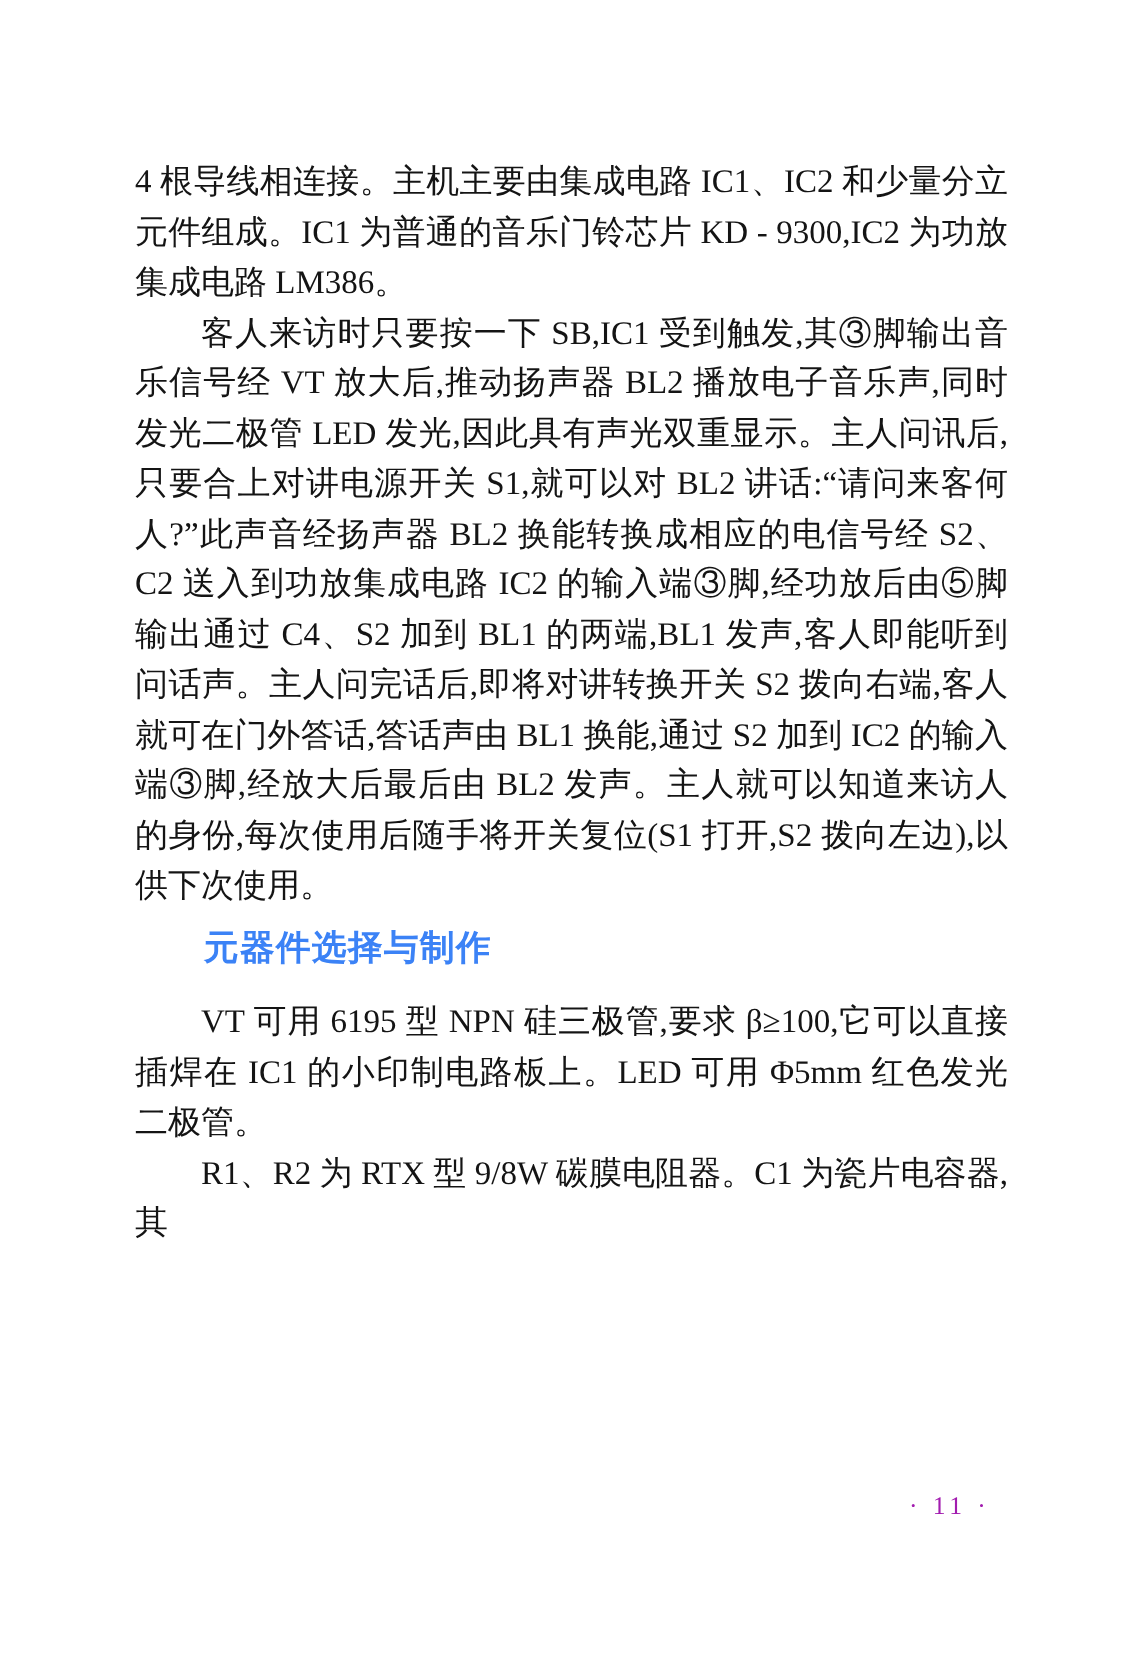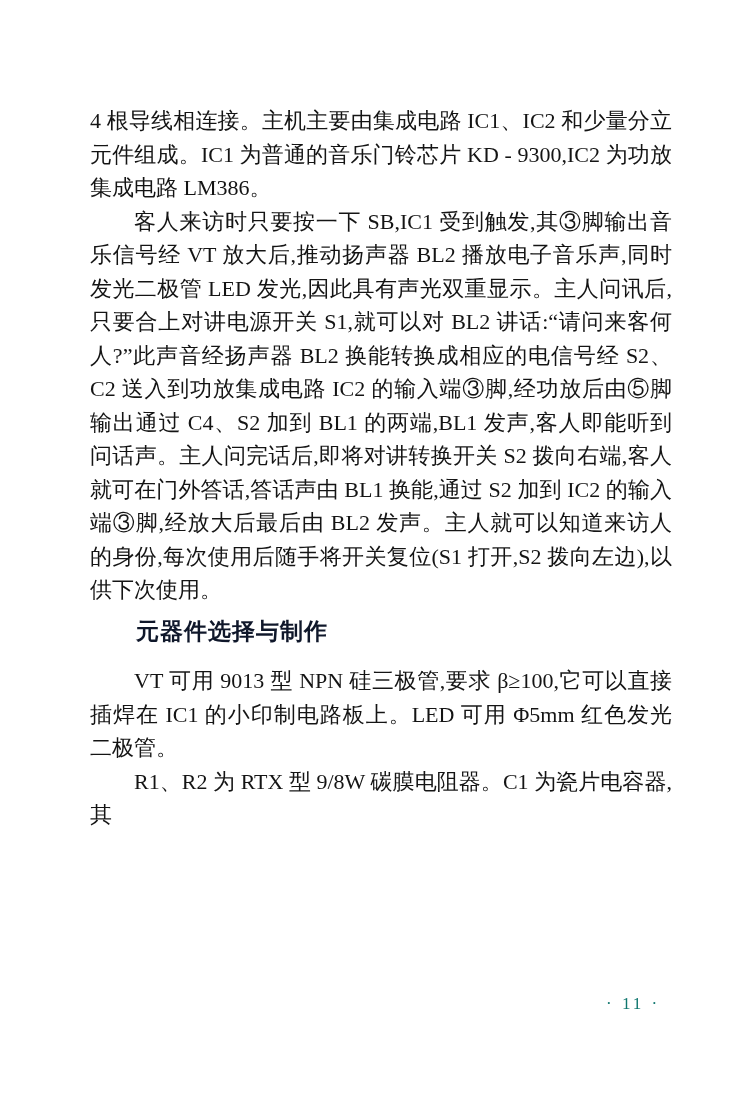"元器件选择与制作" .heading { color: #0f172a -> #3b82f6 }
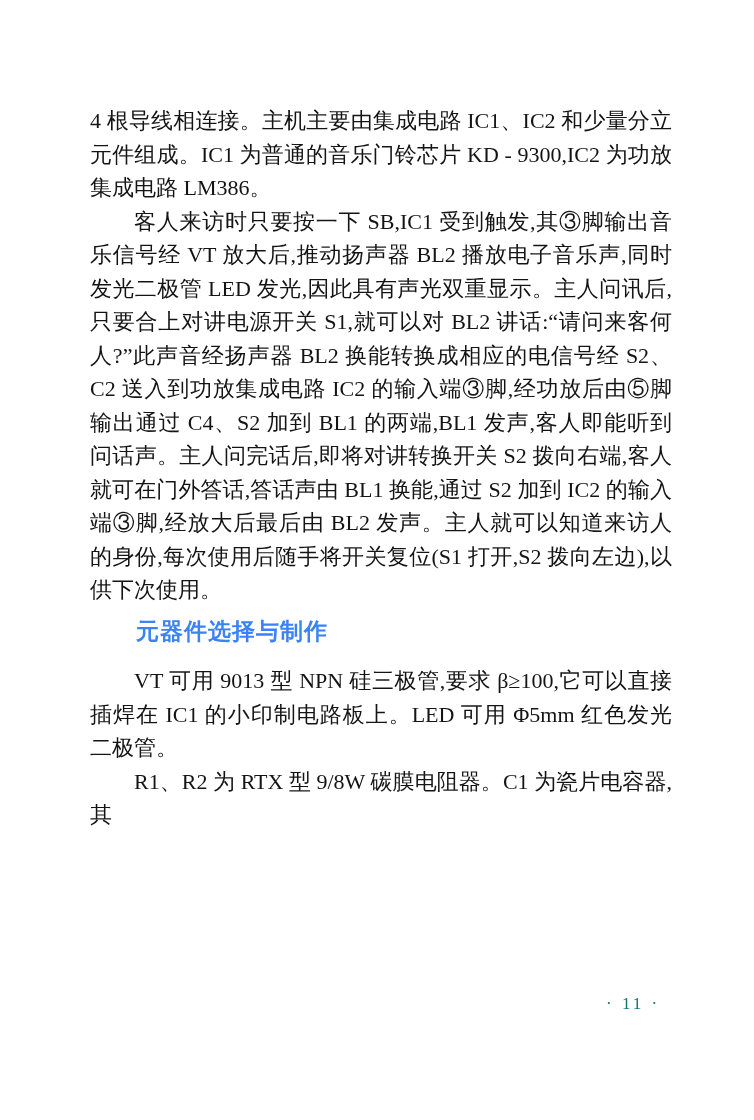"VT 可用 9013 型 NPN" p { text: 9013 -> 6195 }
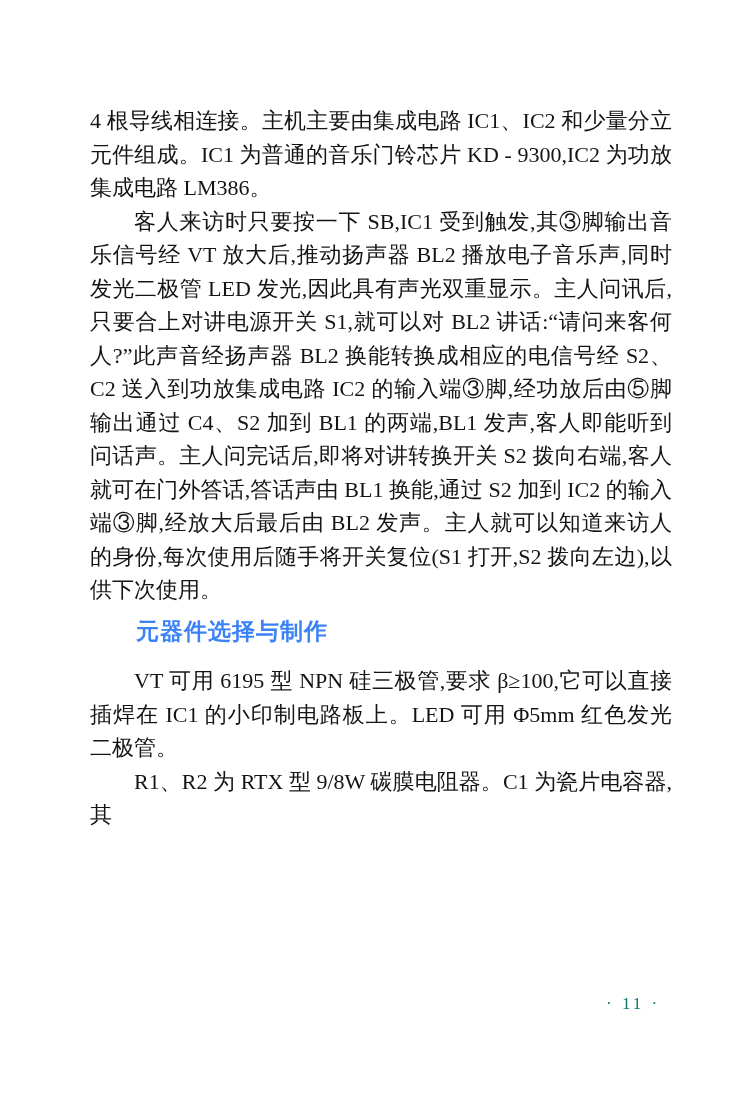"· 11 ·" .page-number { color: #0f766e -> #a21caf }
